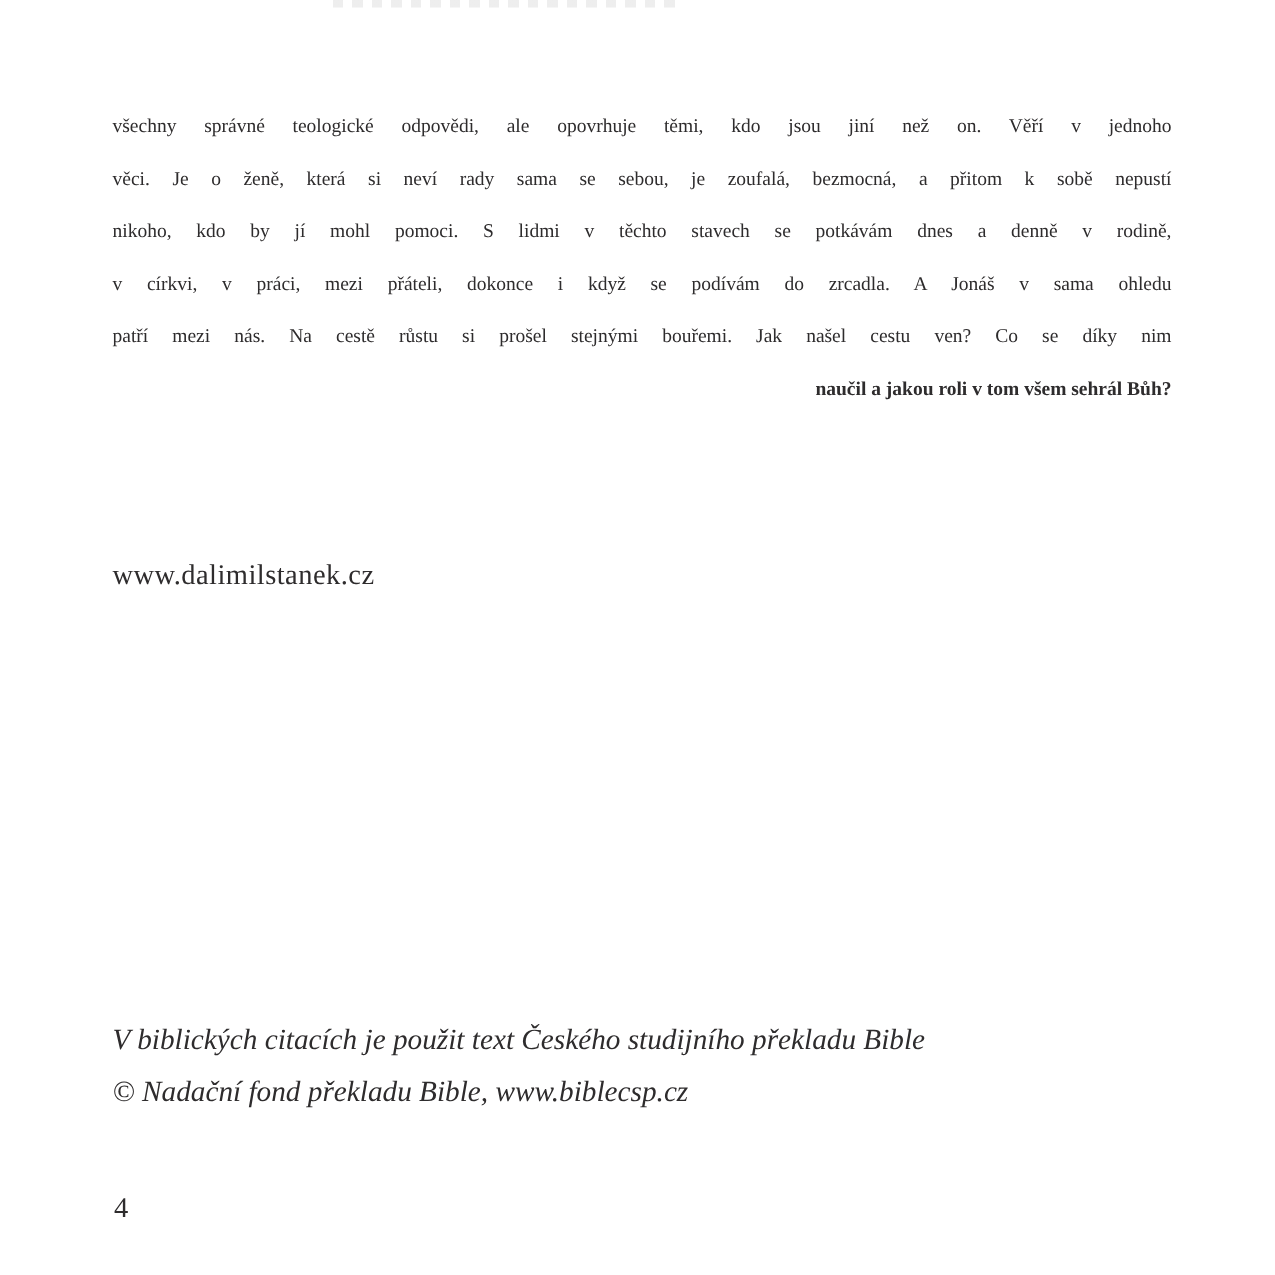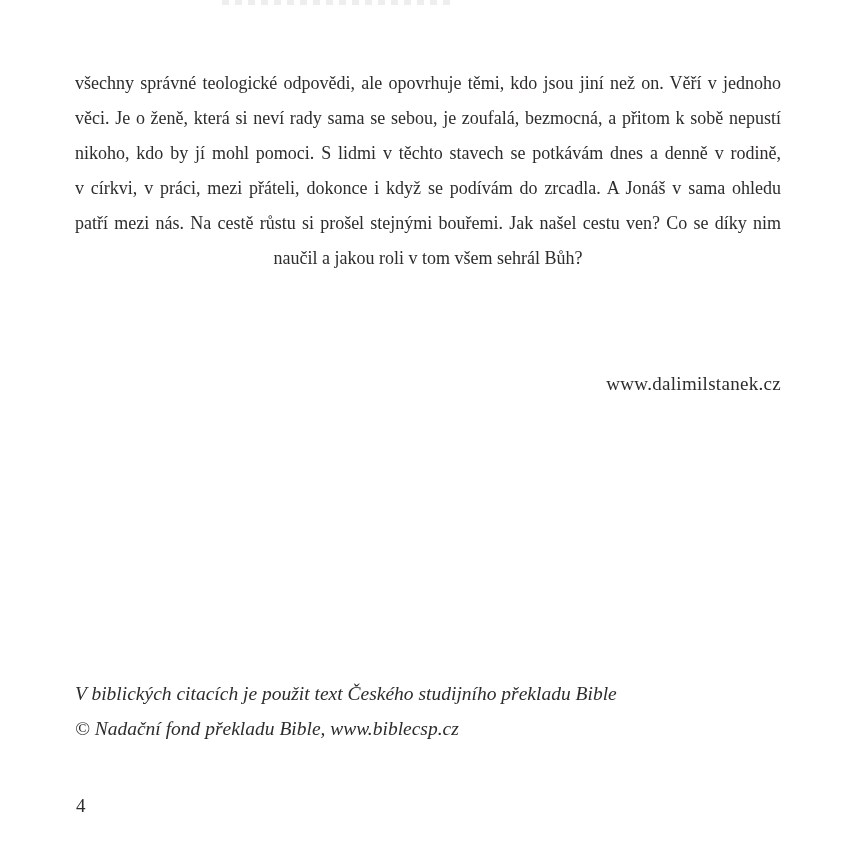"všechny správné teologické odpovědi, ale" .body-text { font-size: 18px -> 13px }
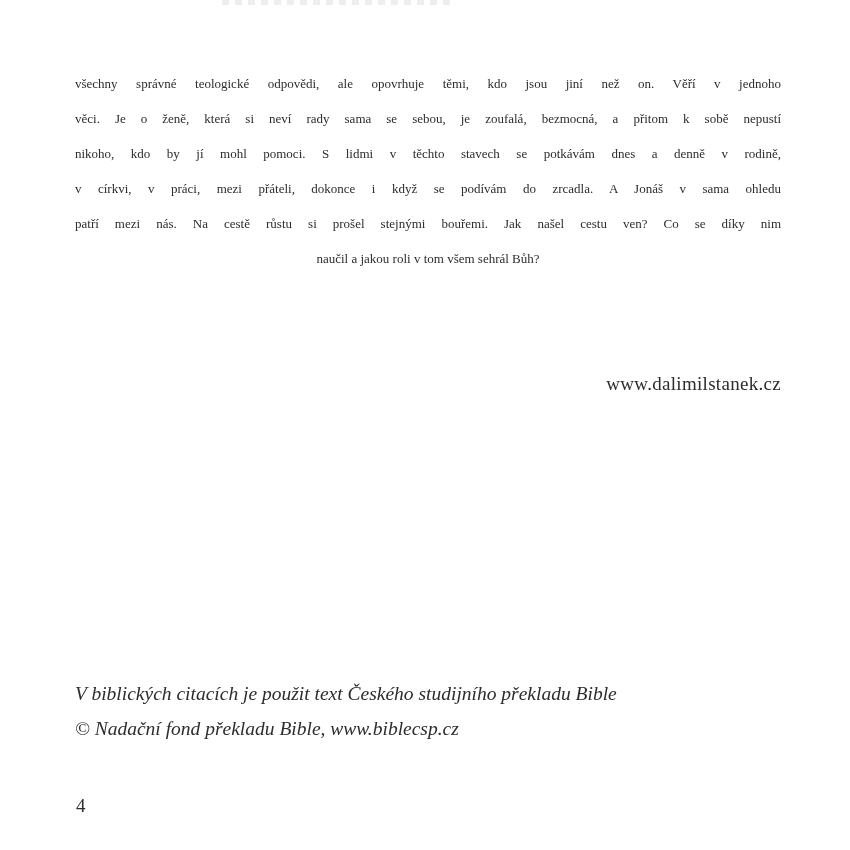"naučil a jakou roli v" .body-text .line.last { font-weight: none -> bold; text-align: center -> right }
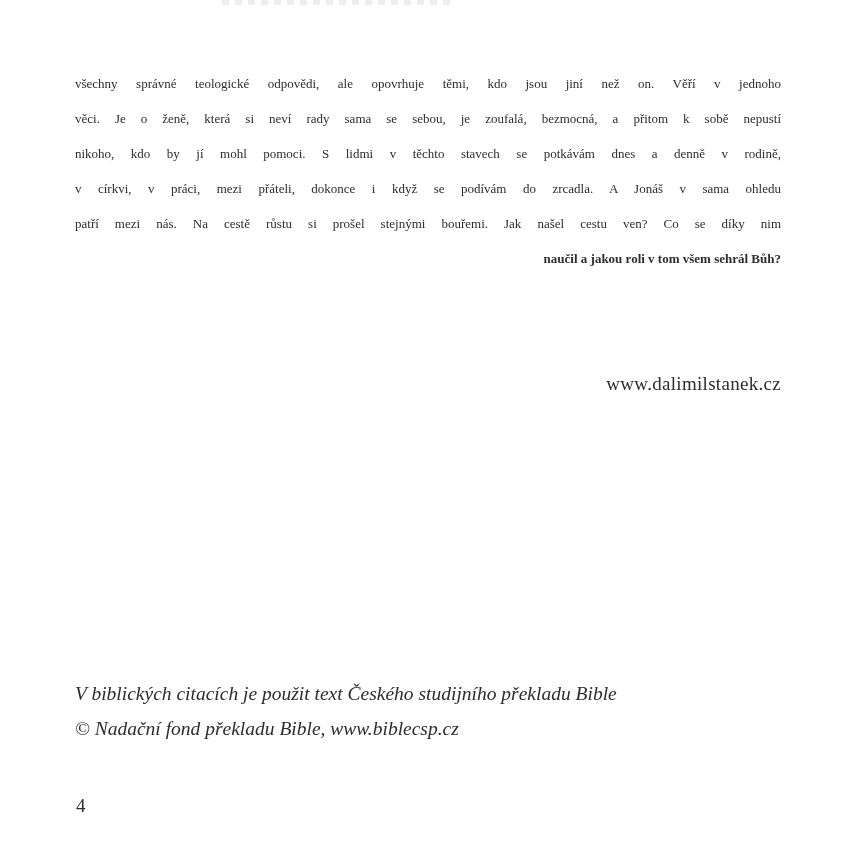"www.dalimilstanek.cz" .website { text-align: right -> none }
